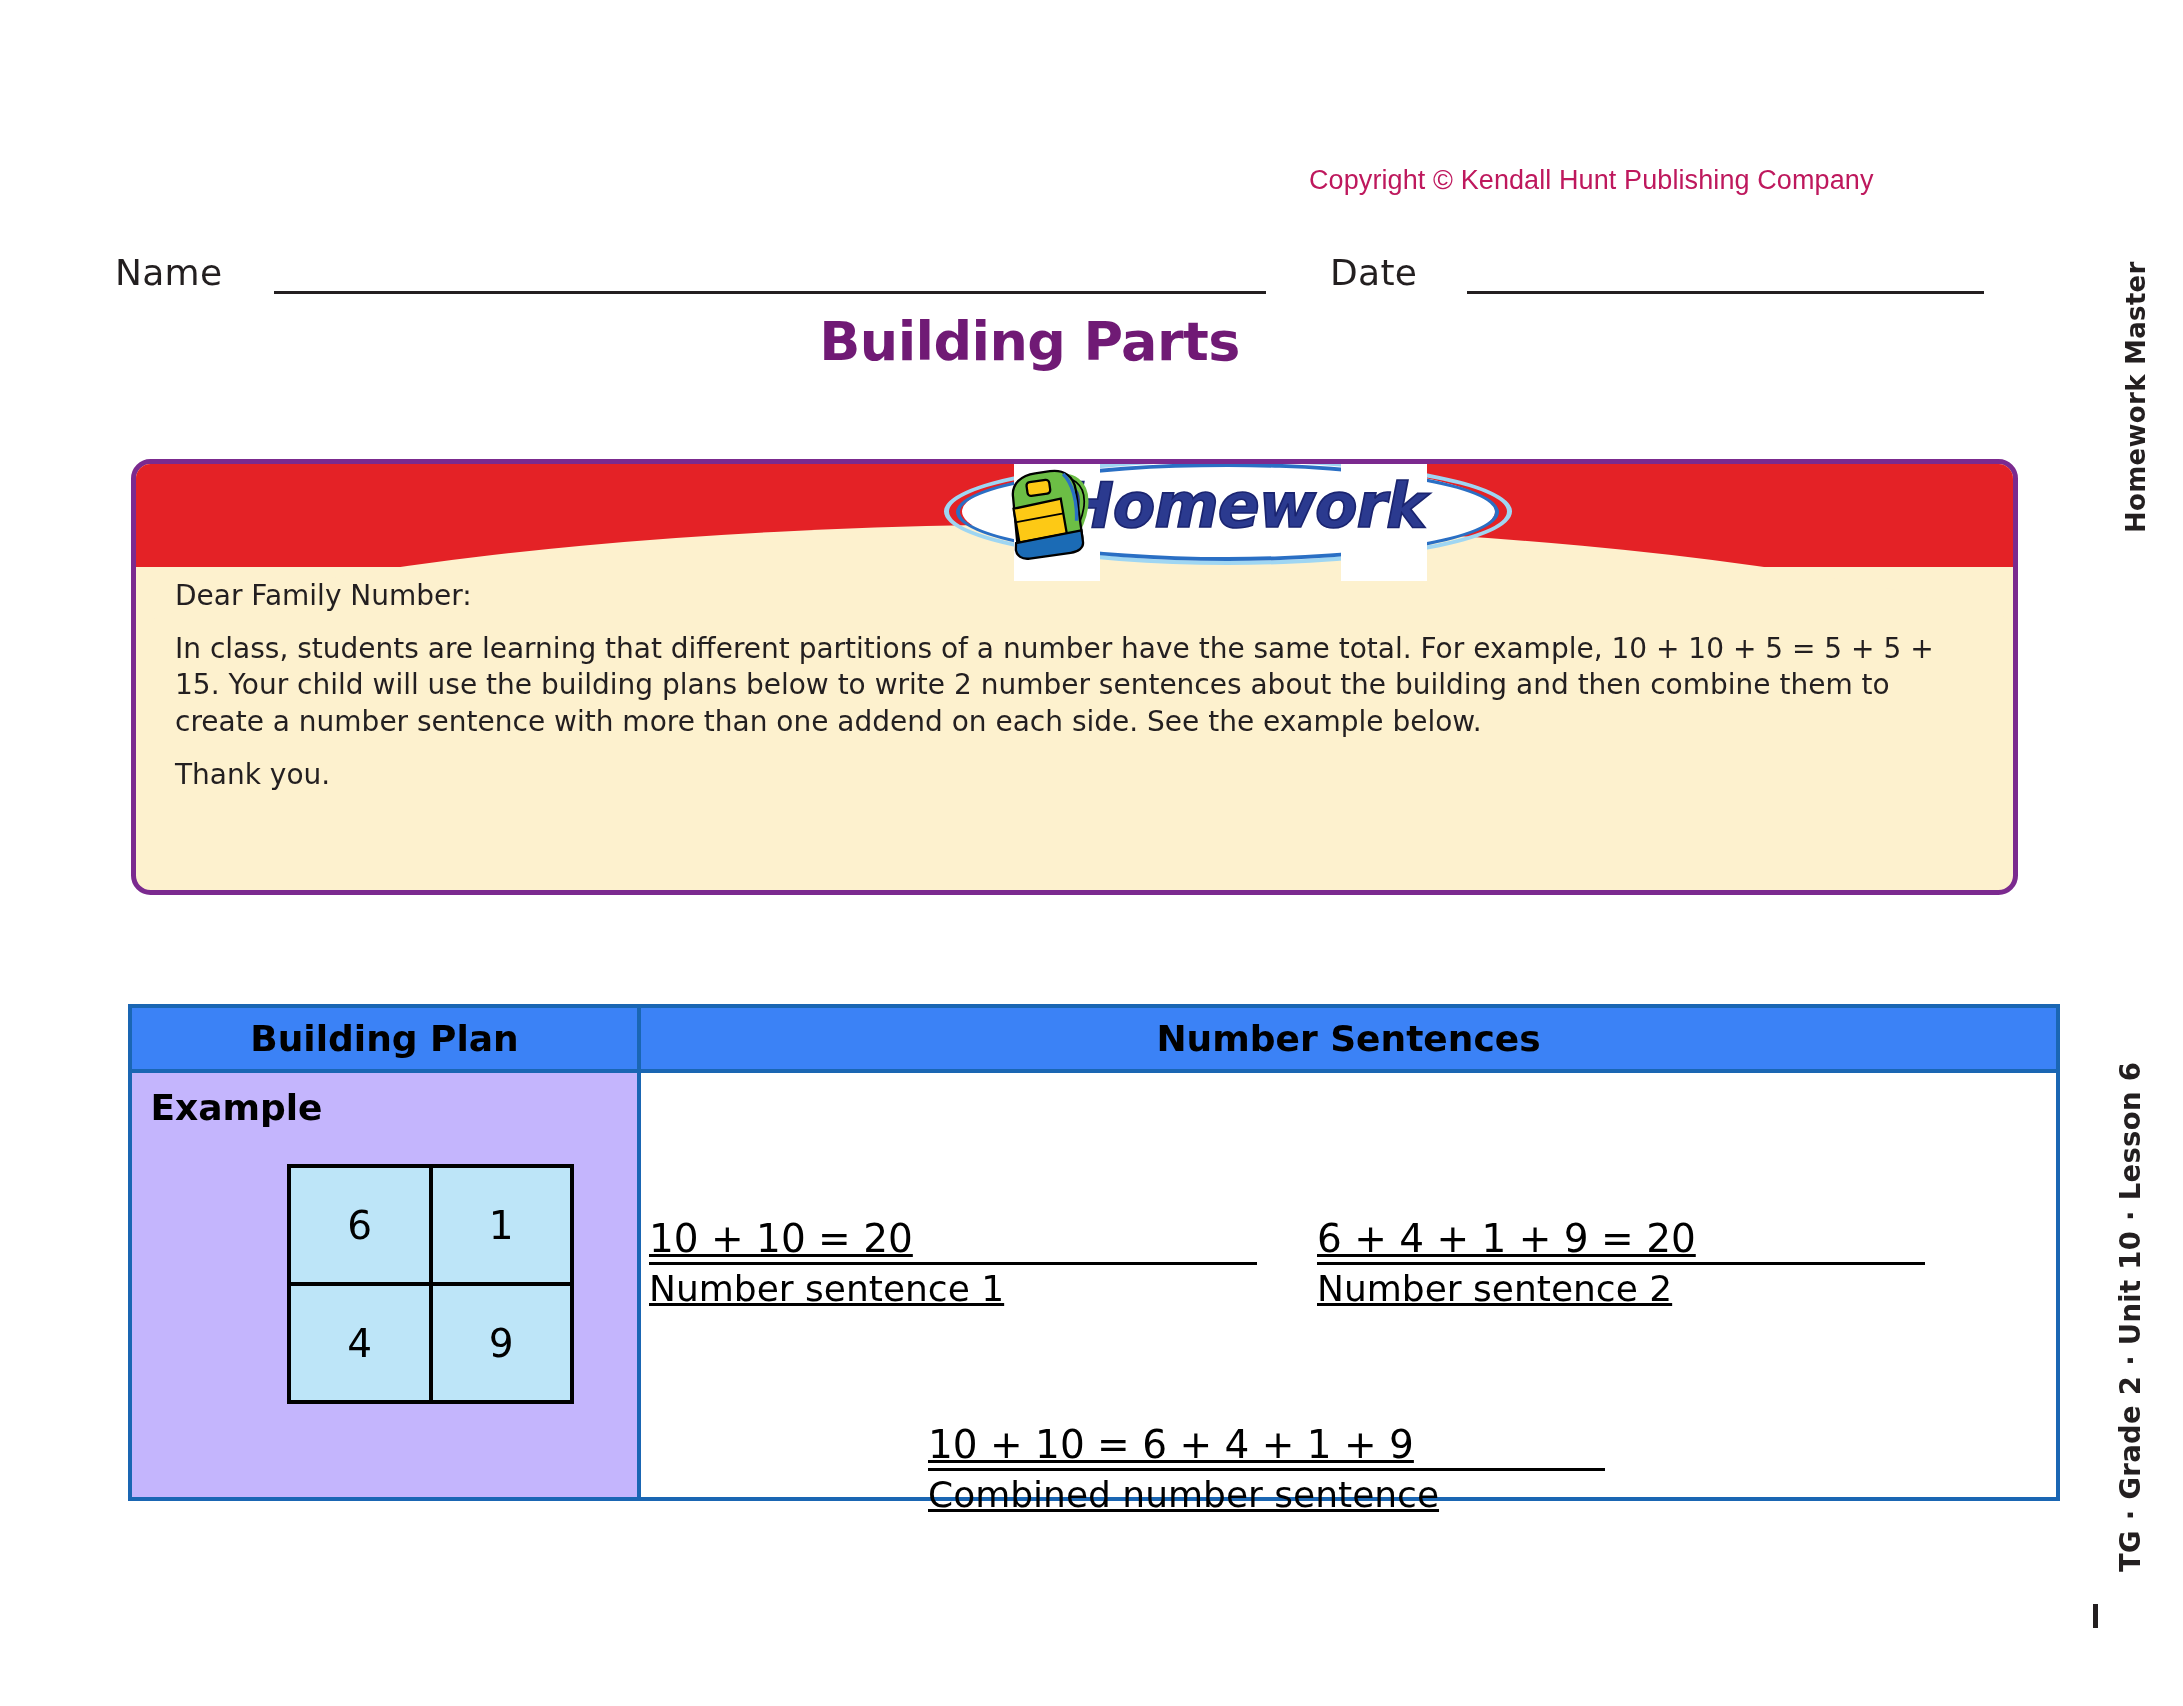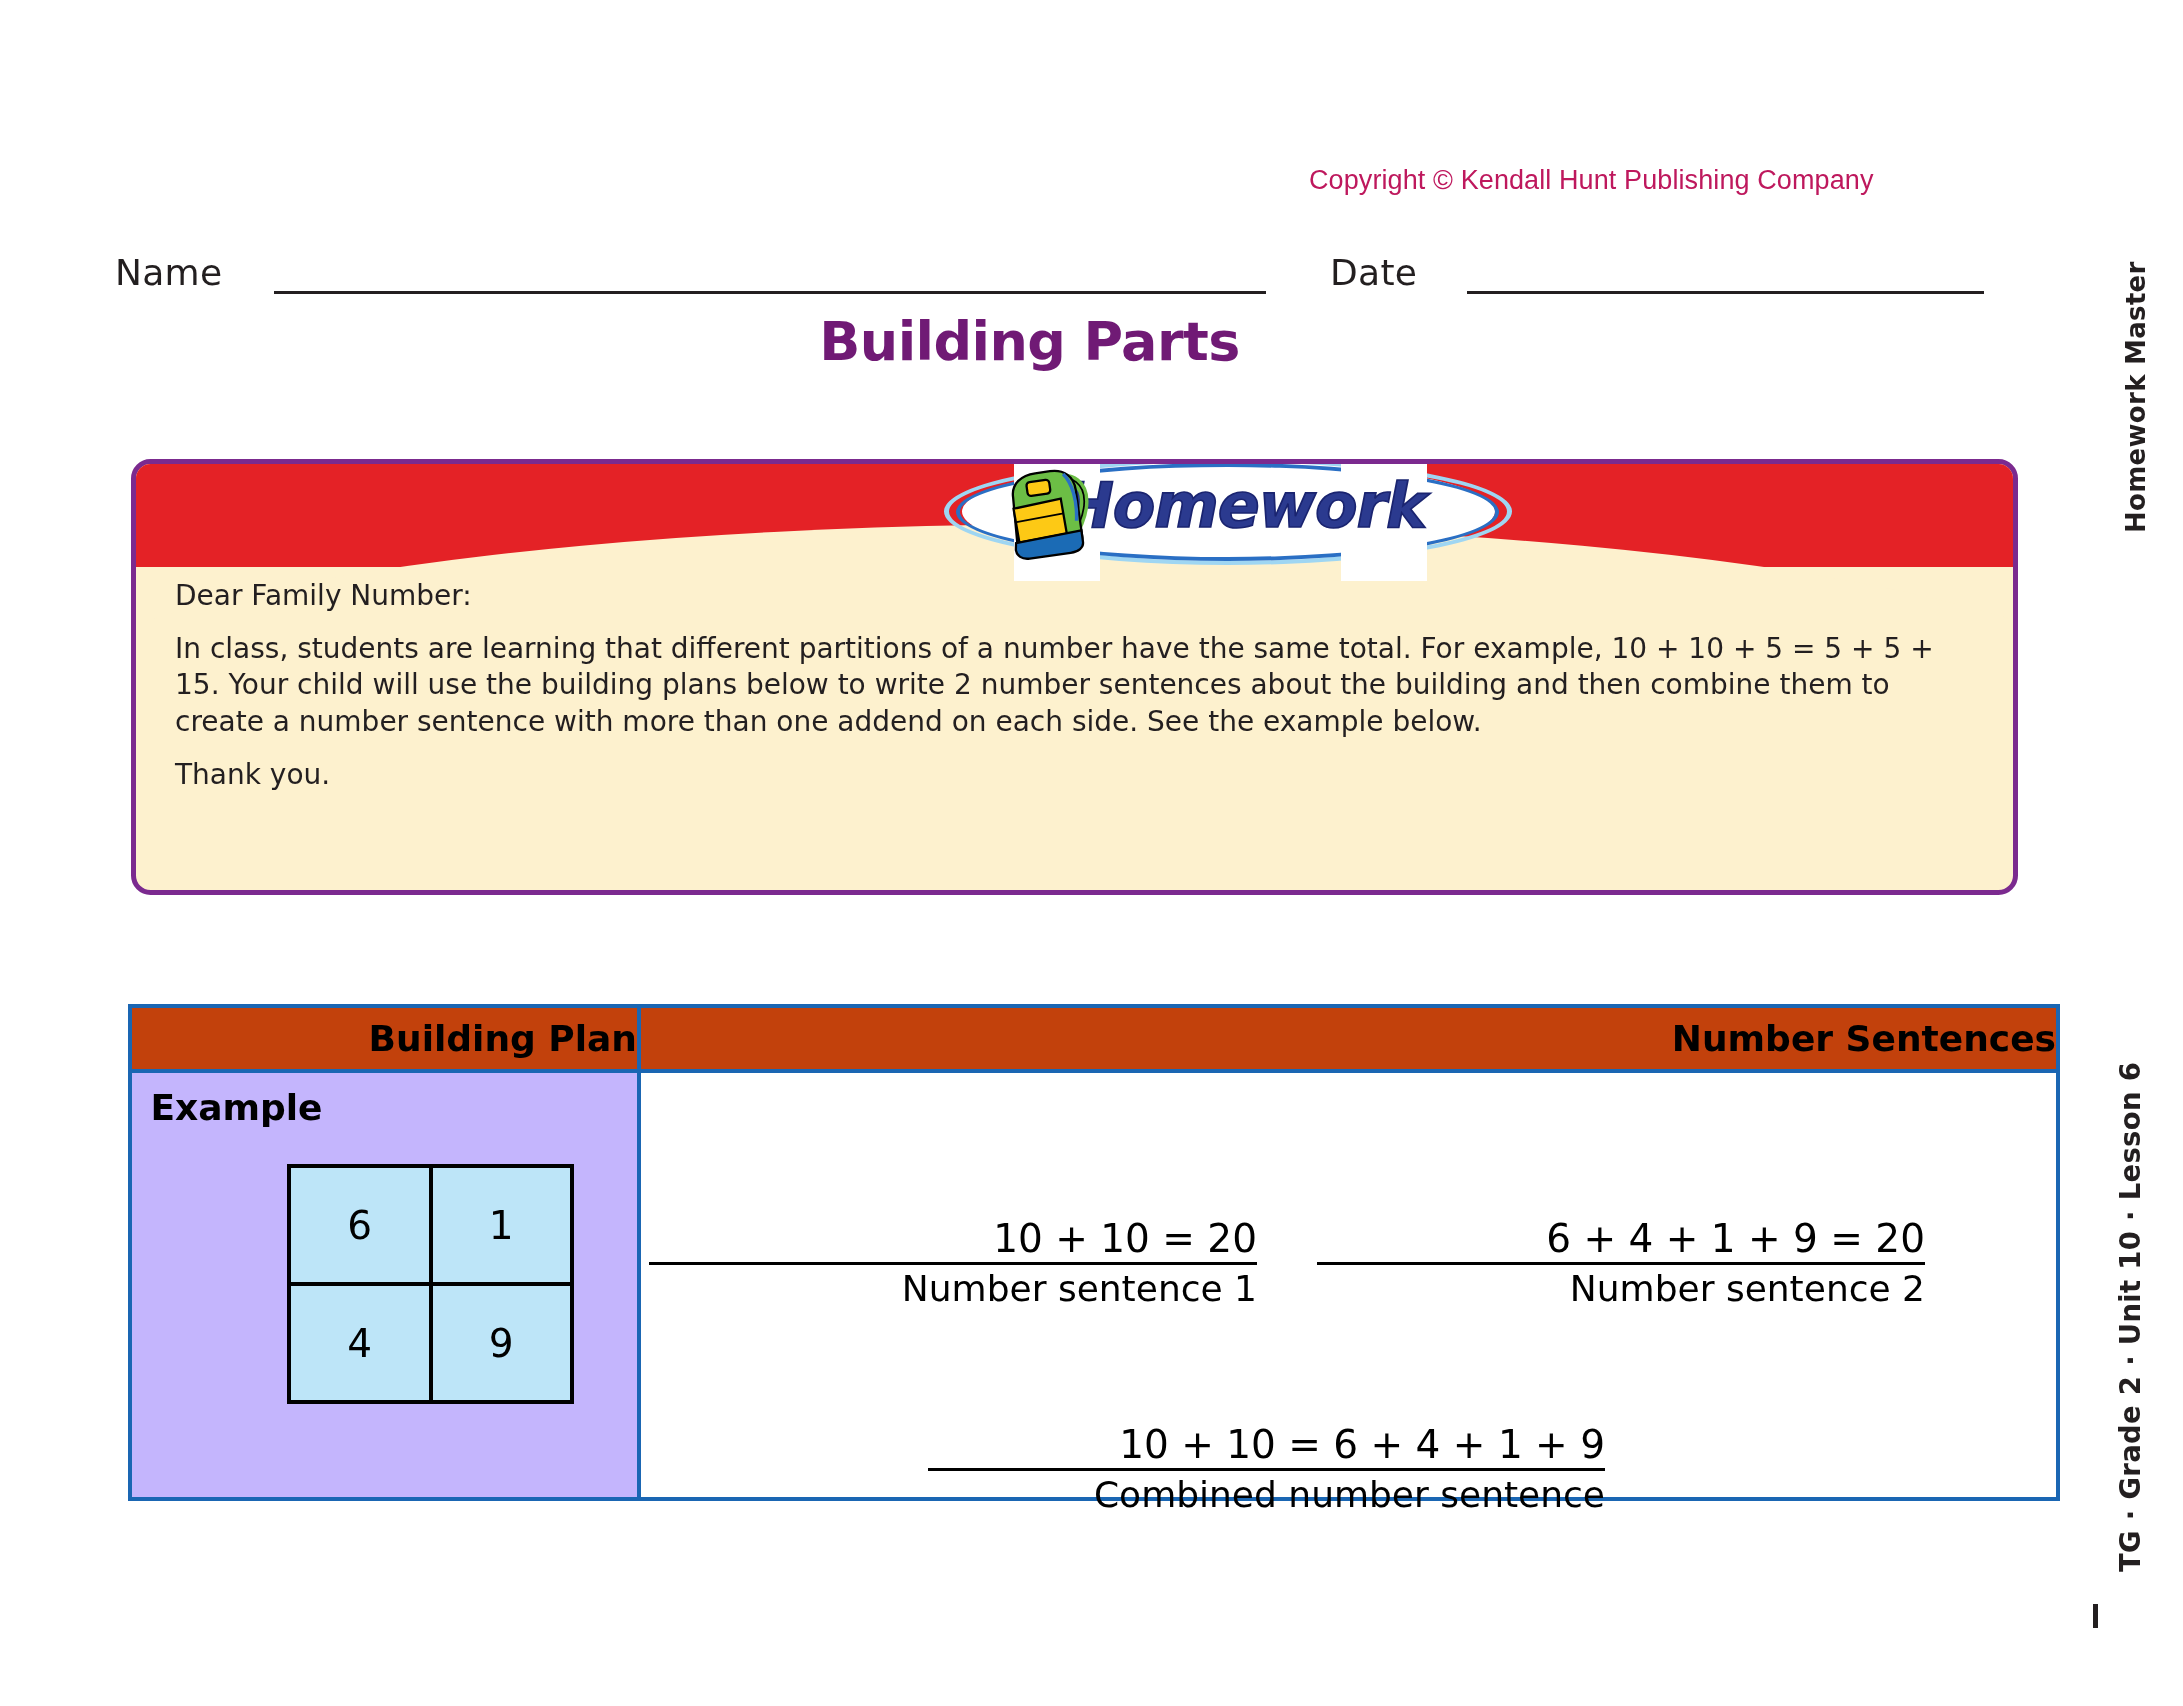"Building Plan" .tbl th { background: #c2410c -> #3b82f6; text-align: right -> center }
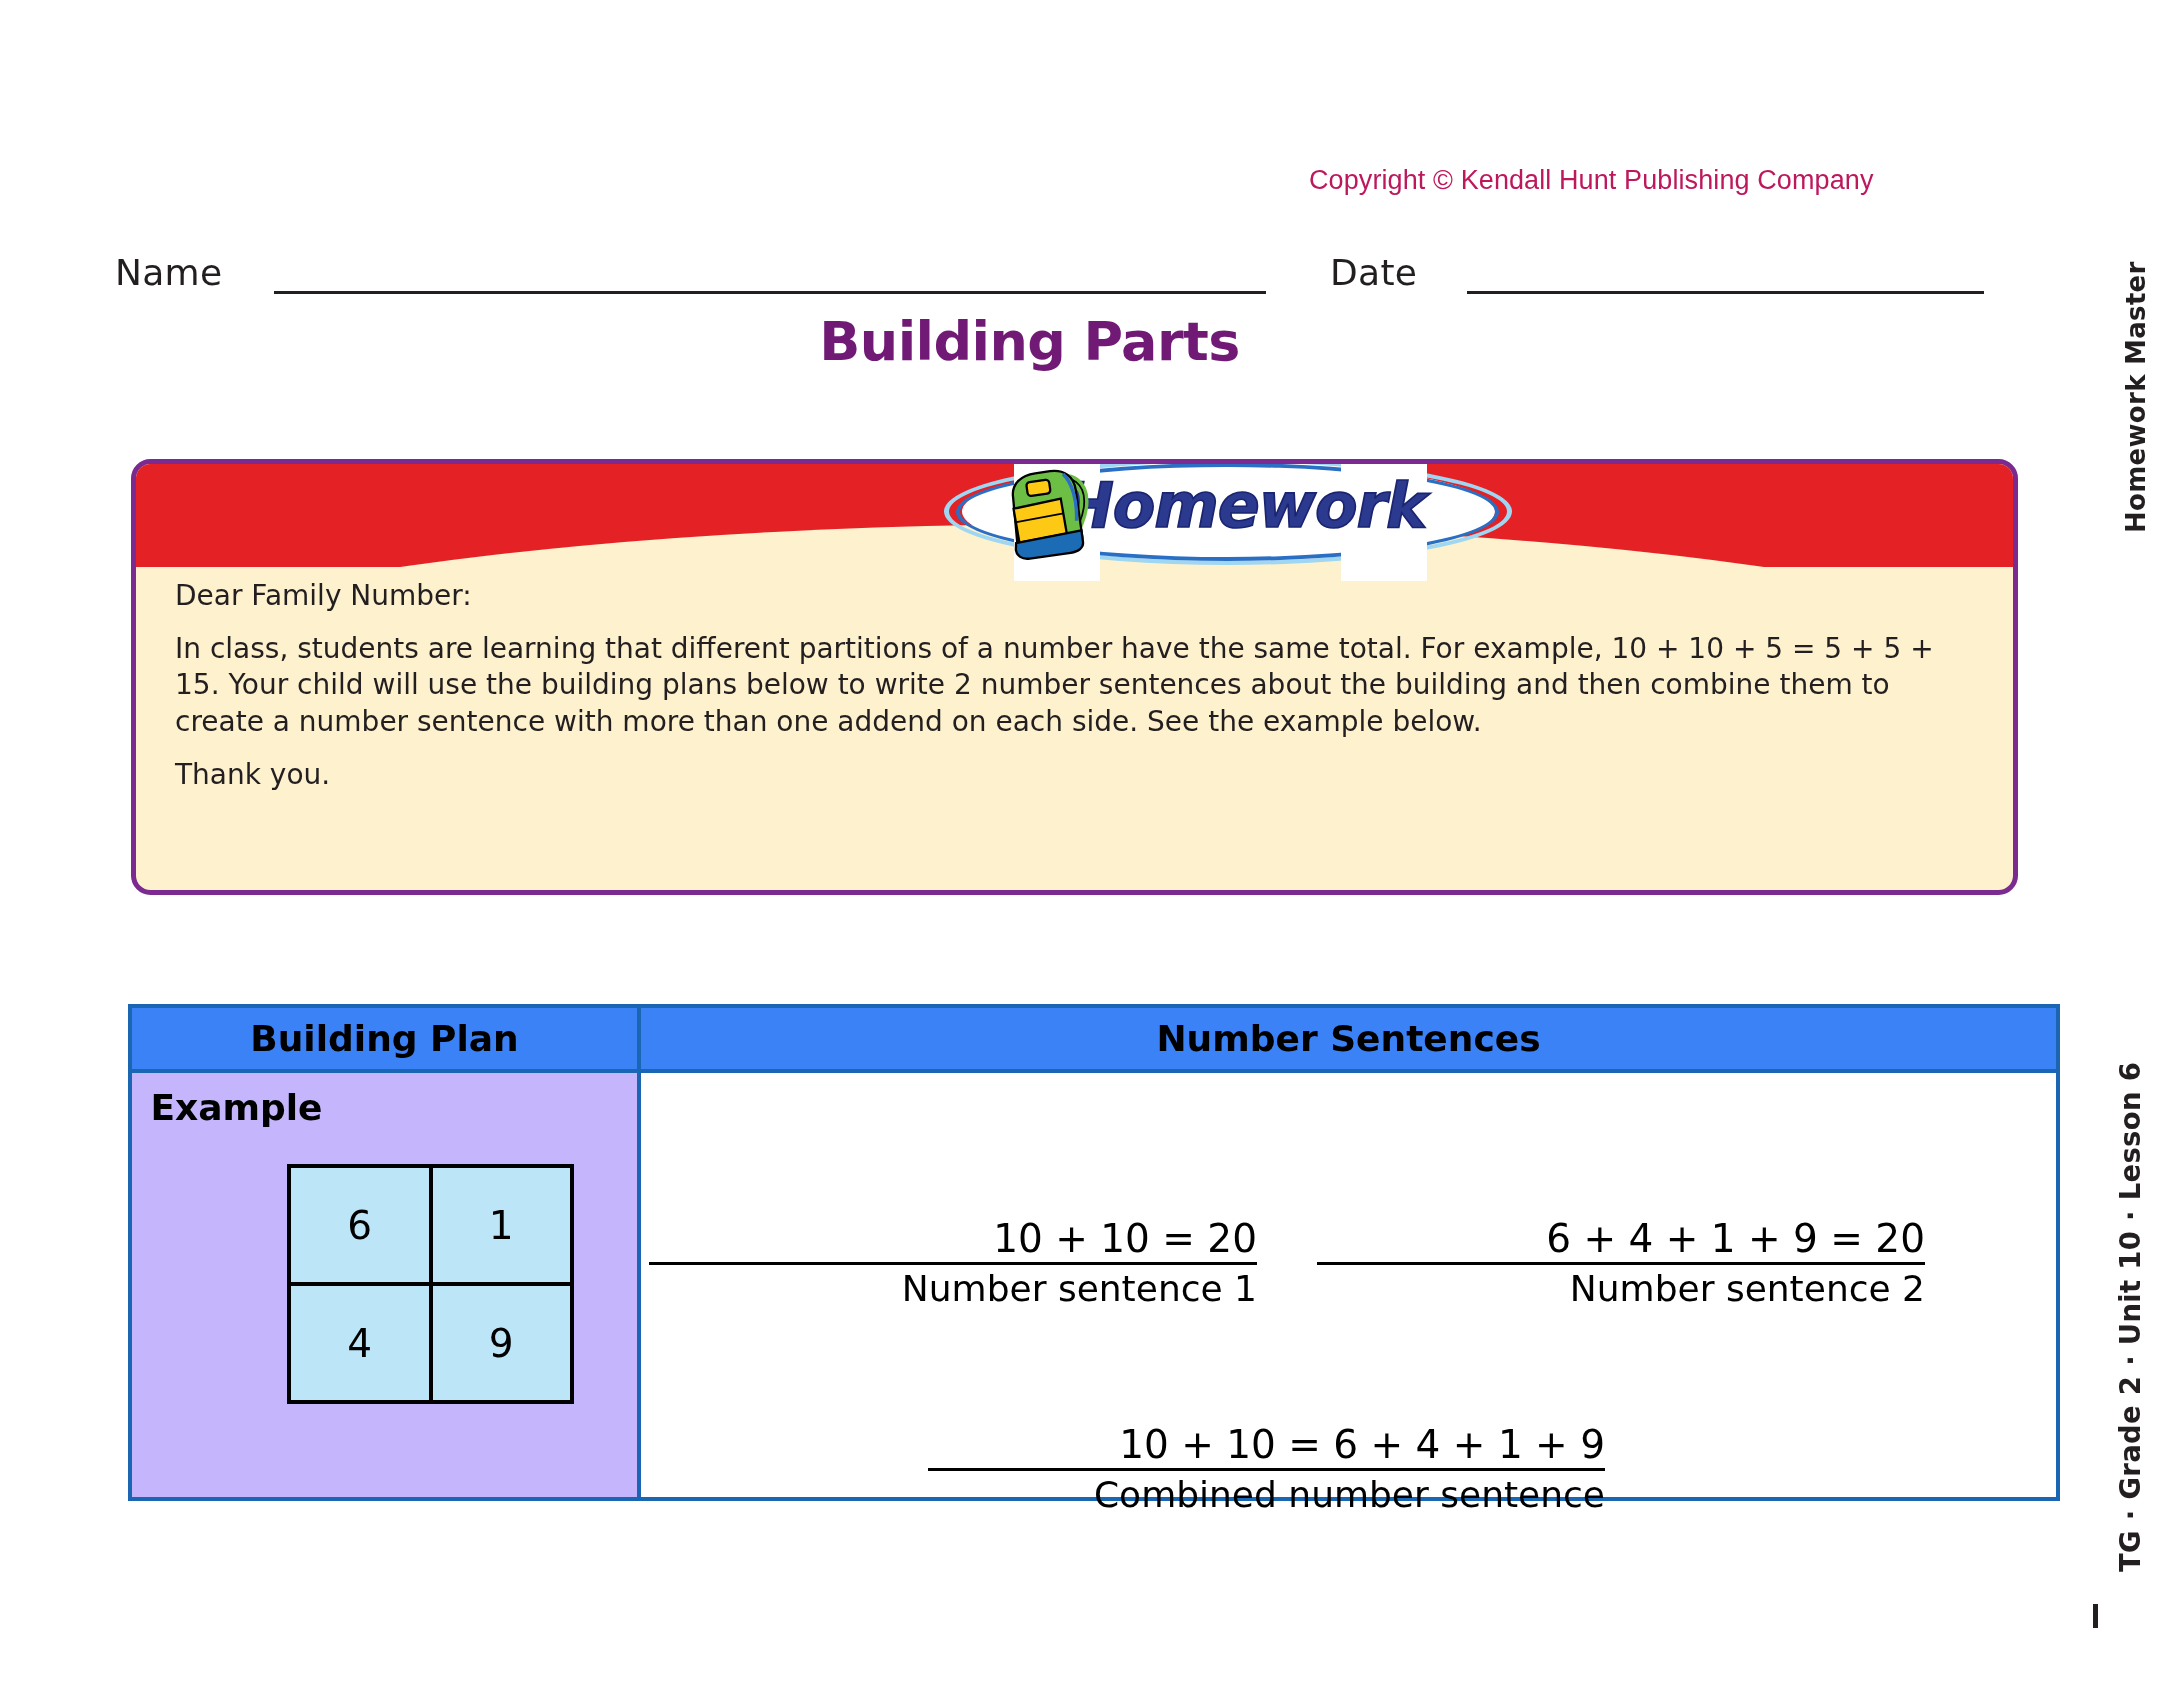"10 + 10 = 20" .blank { text-align: right -> left; text-decoration: none -> underline }
